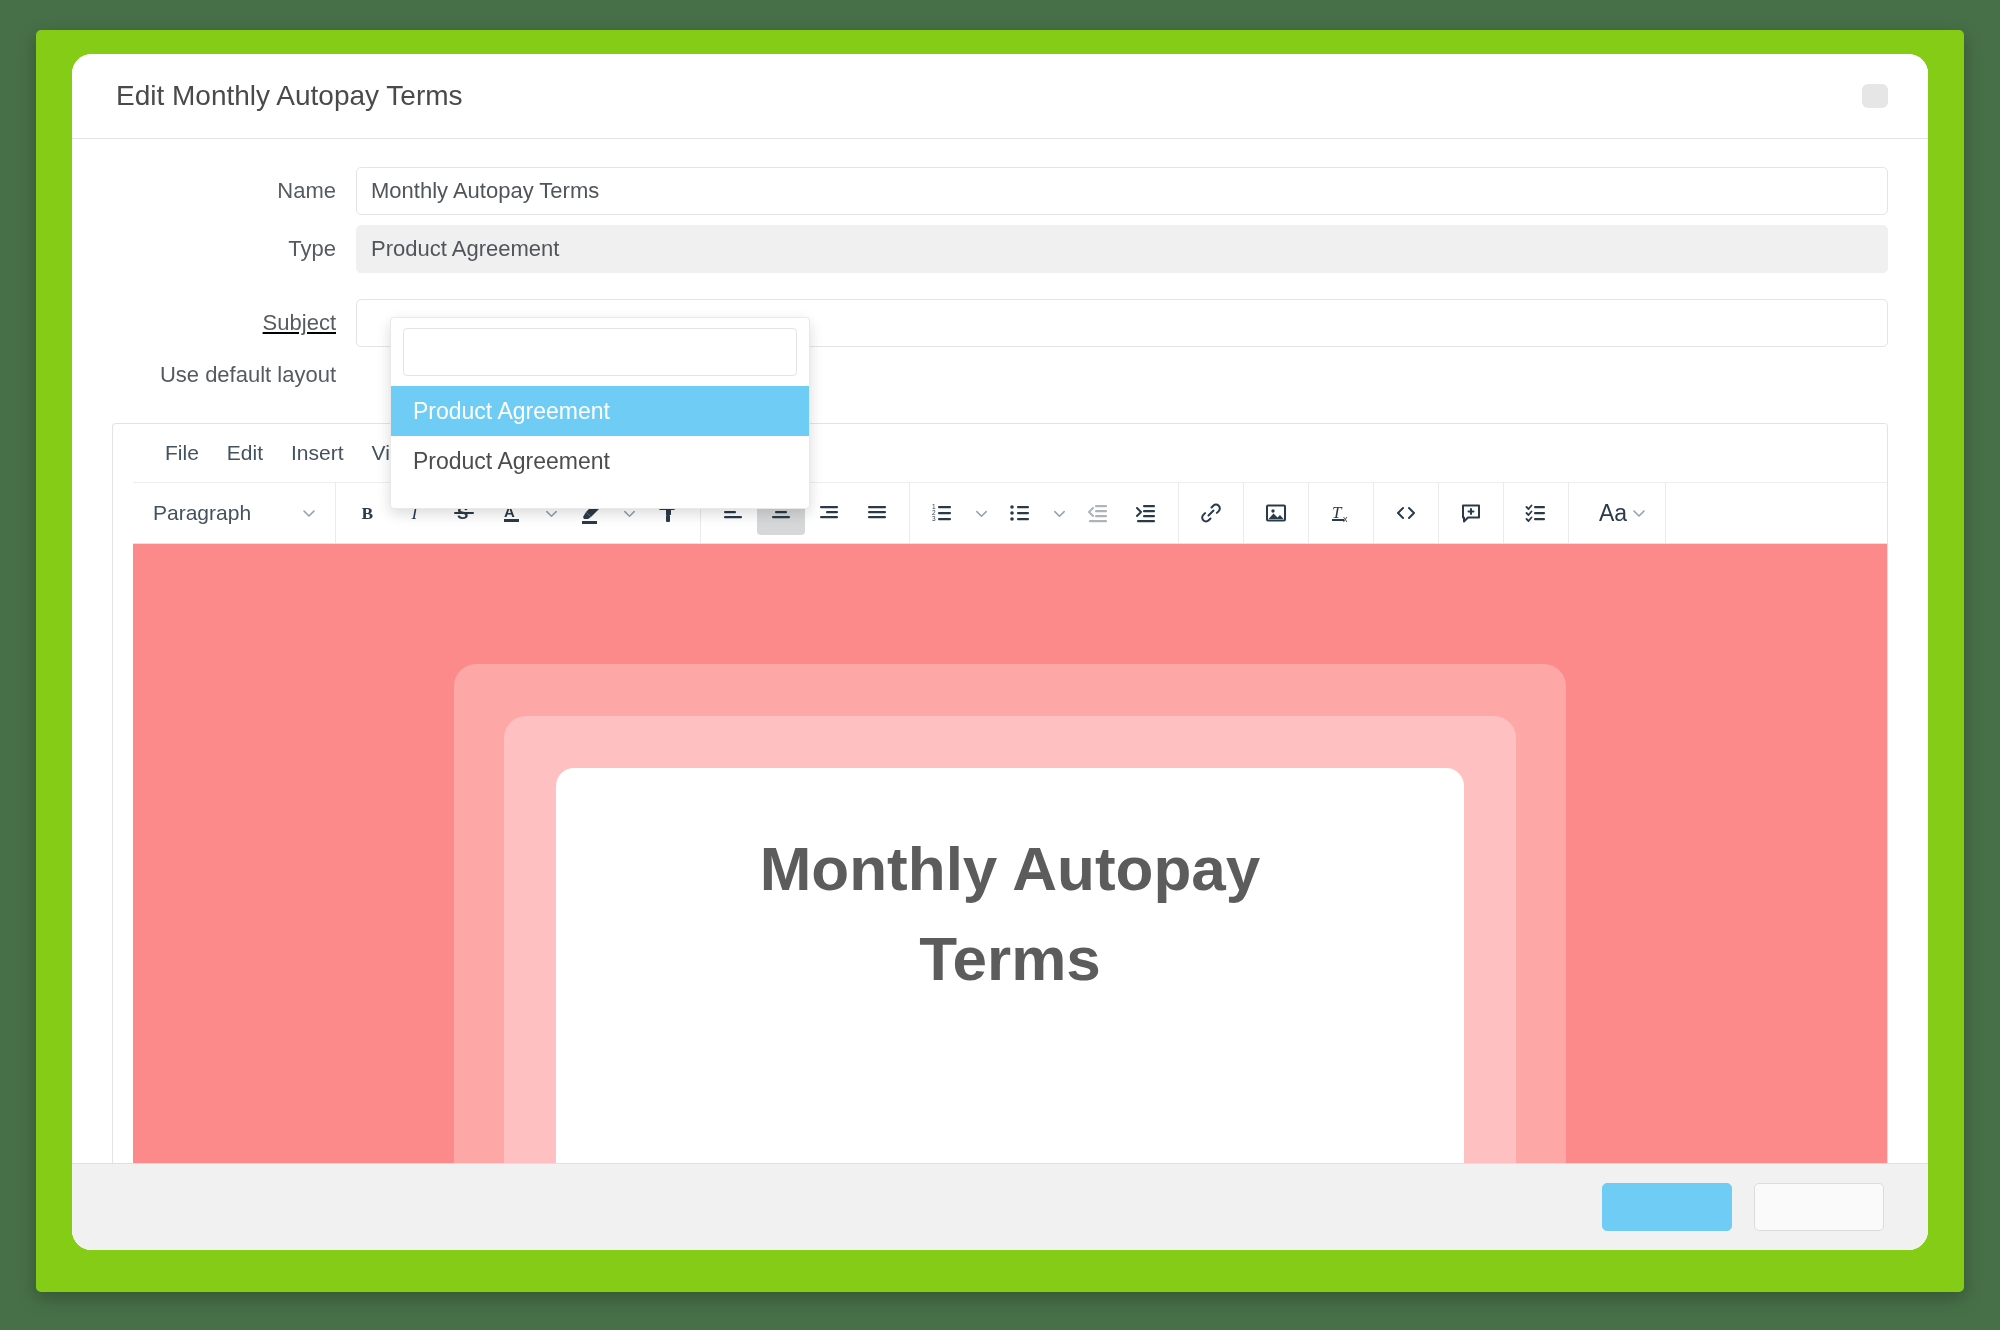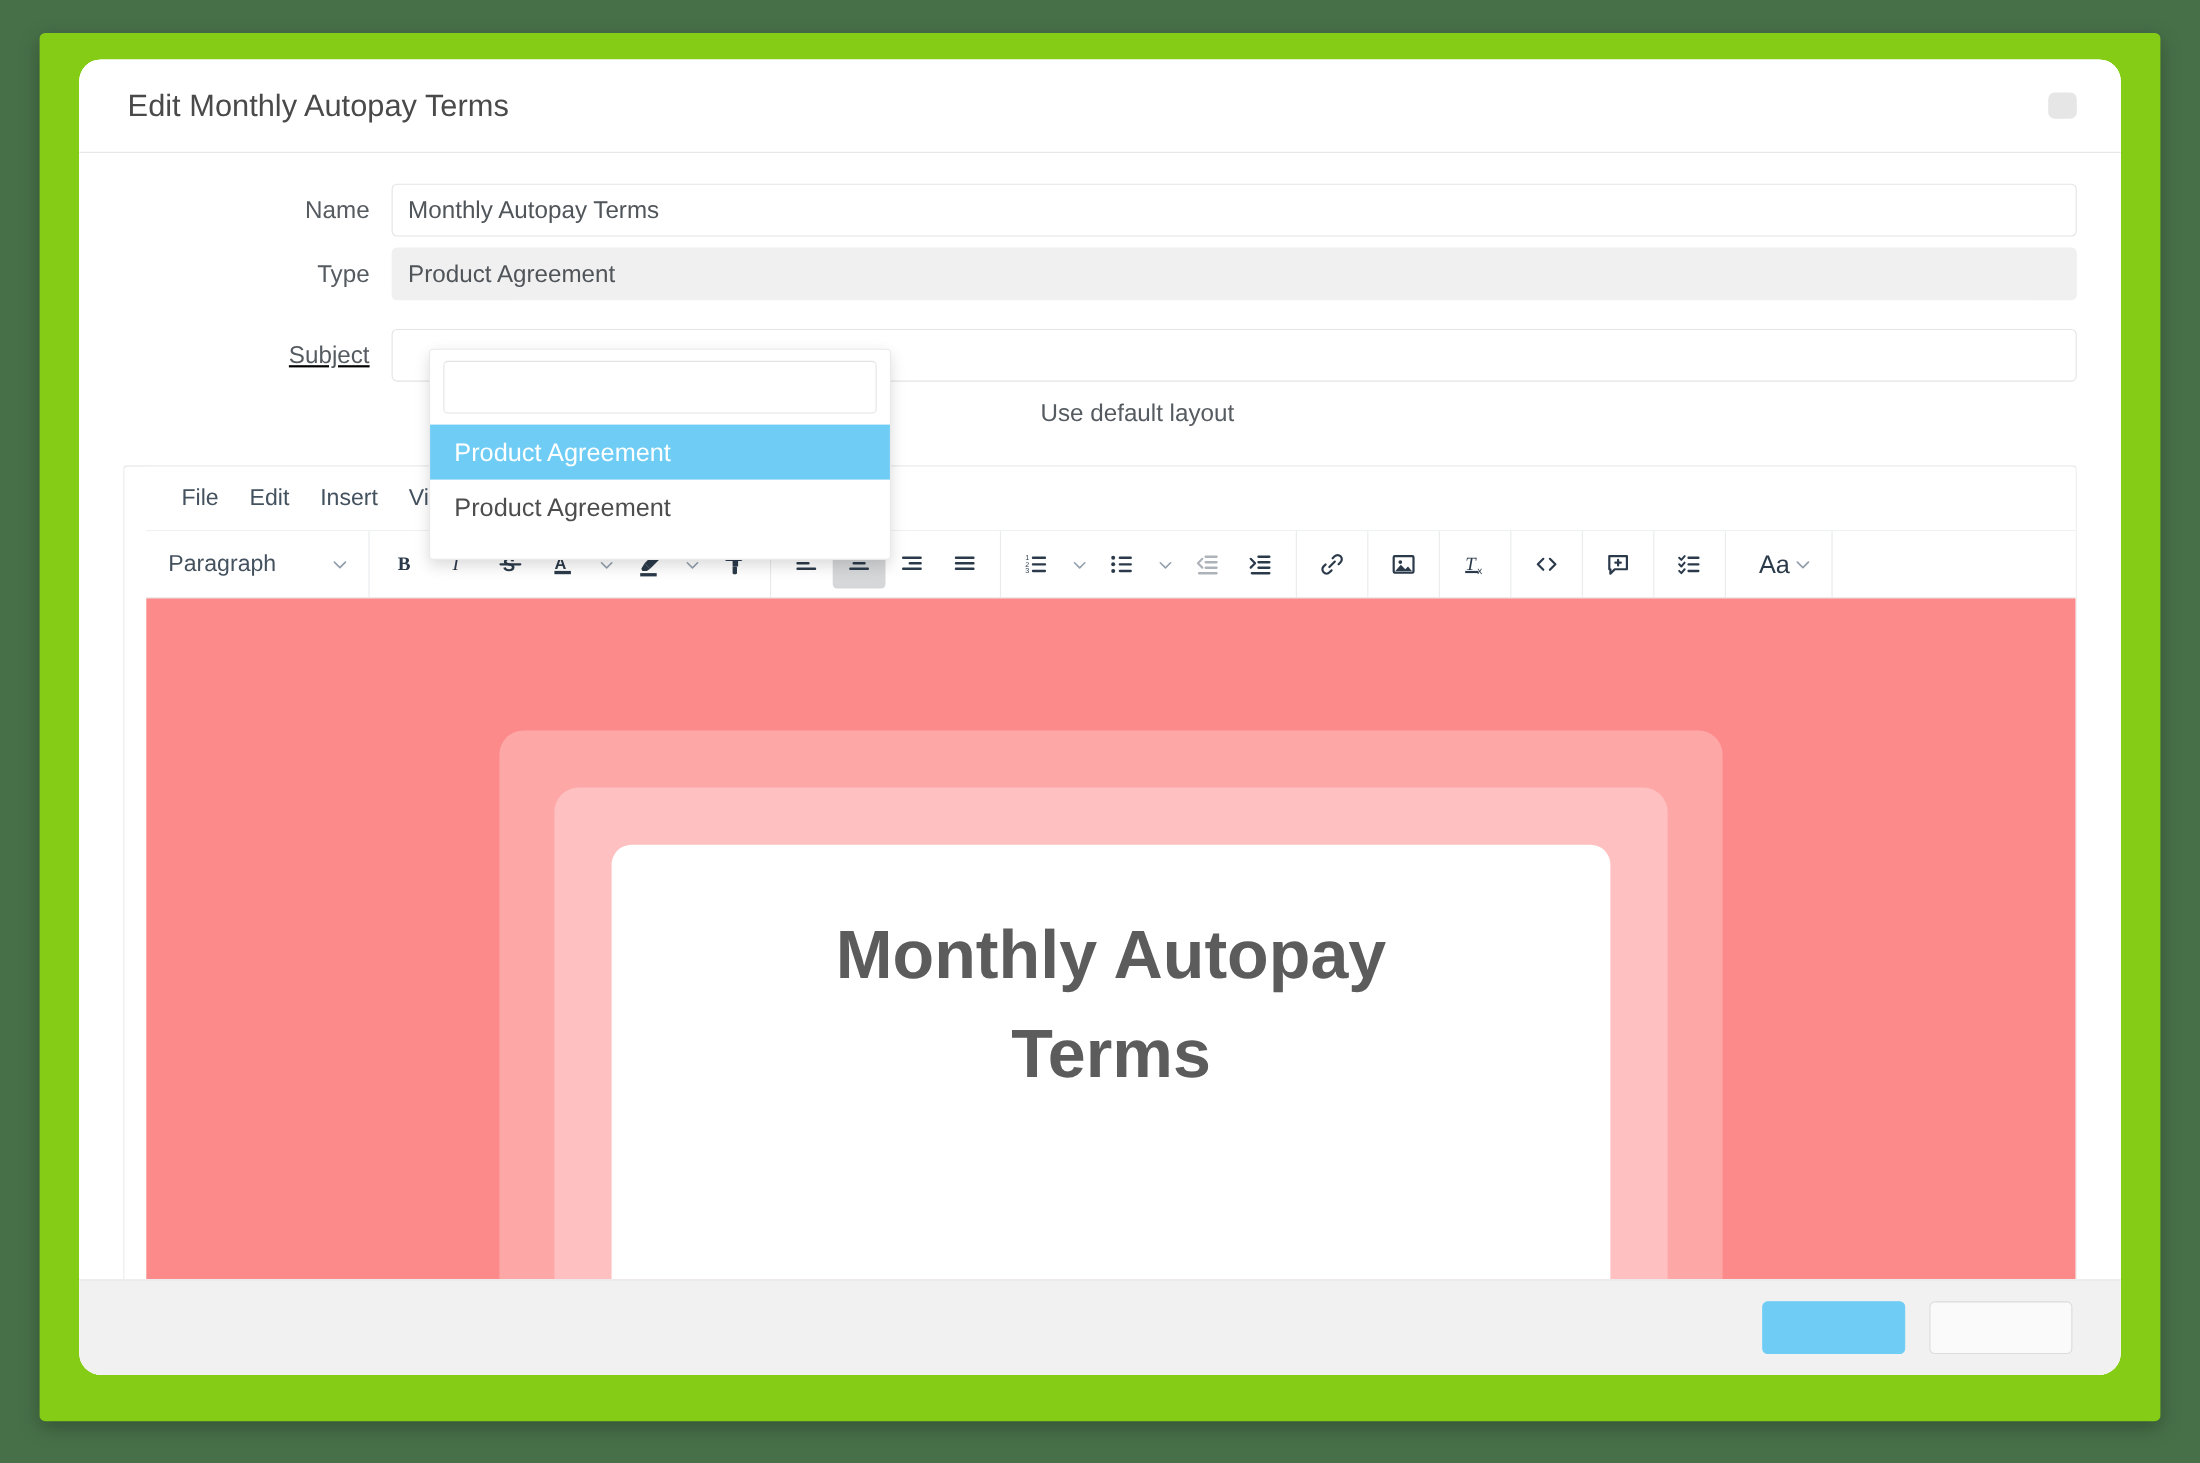"Use default layout" #row-layout { flex-direction: column -> none; top: 224px -> 212px }
